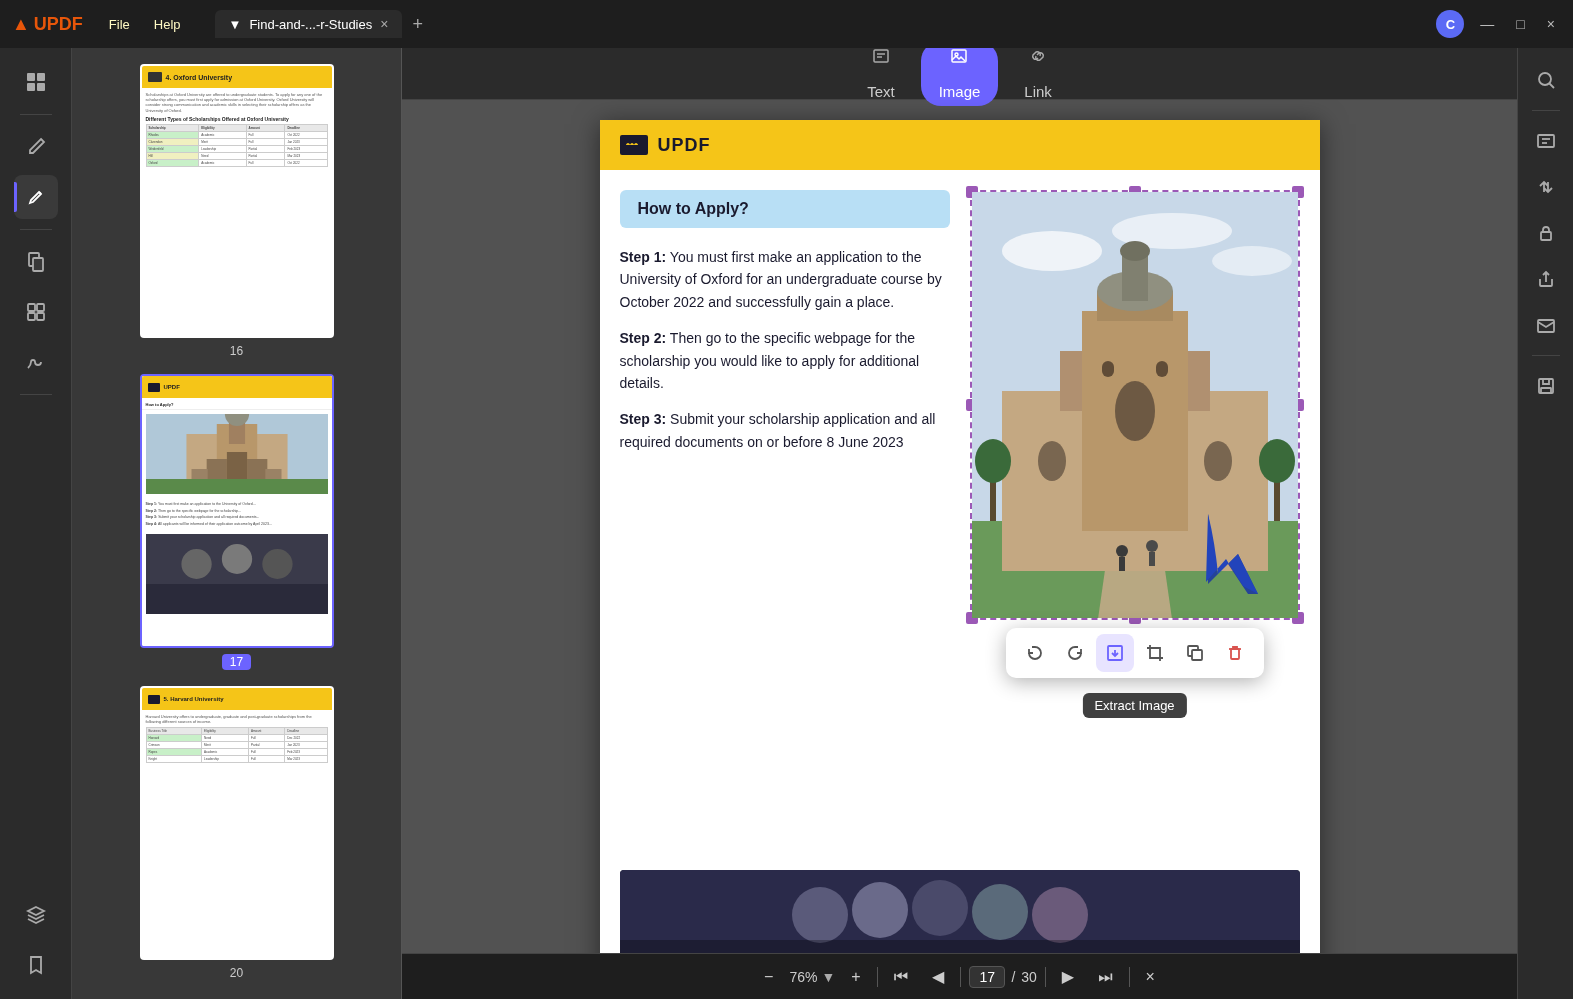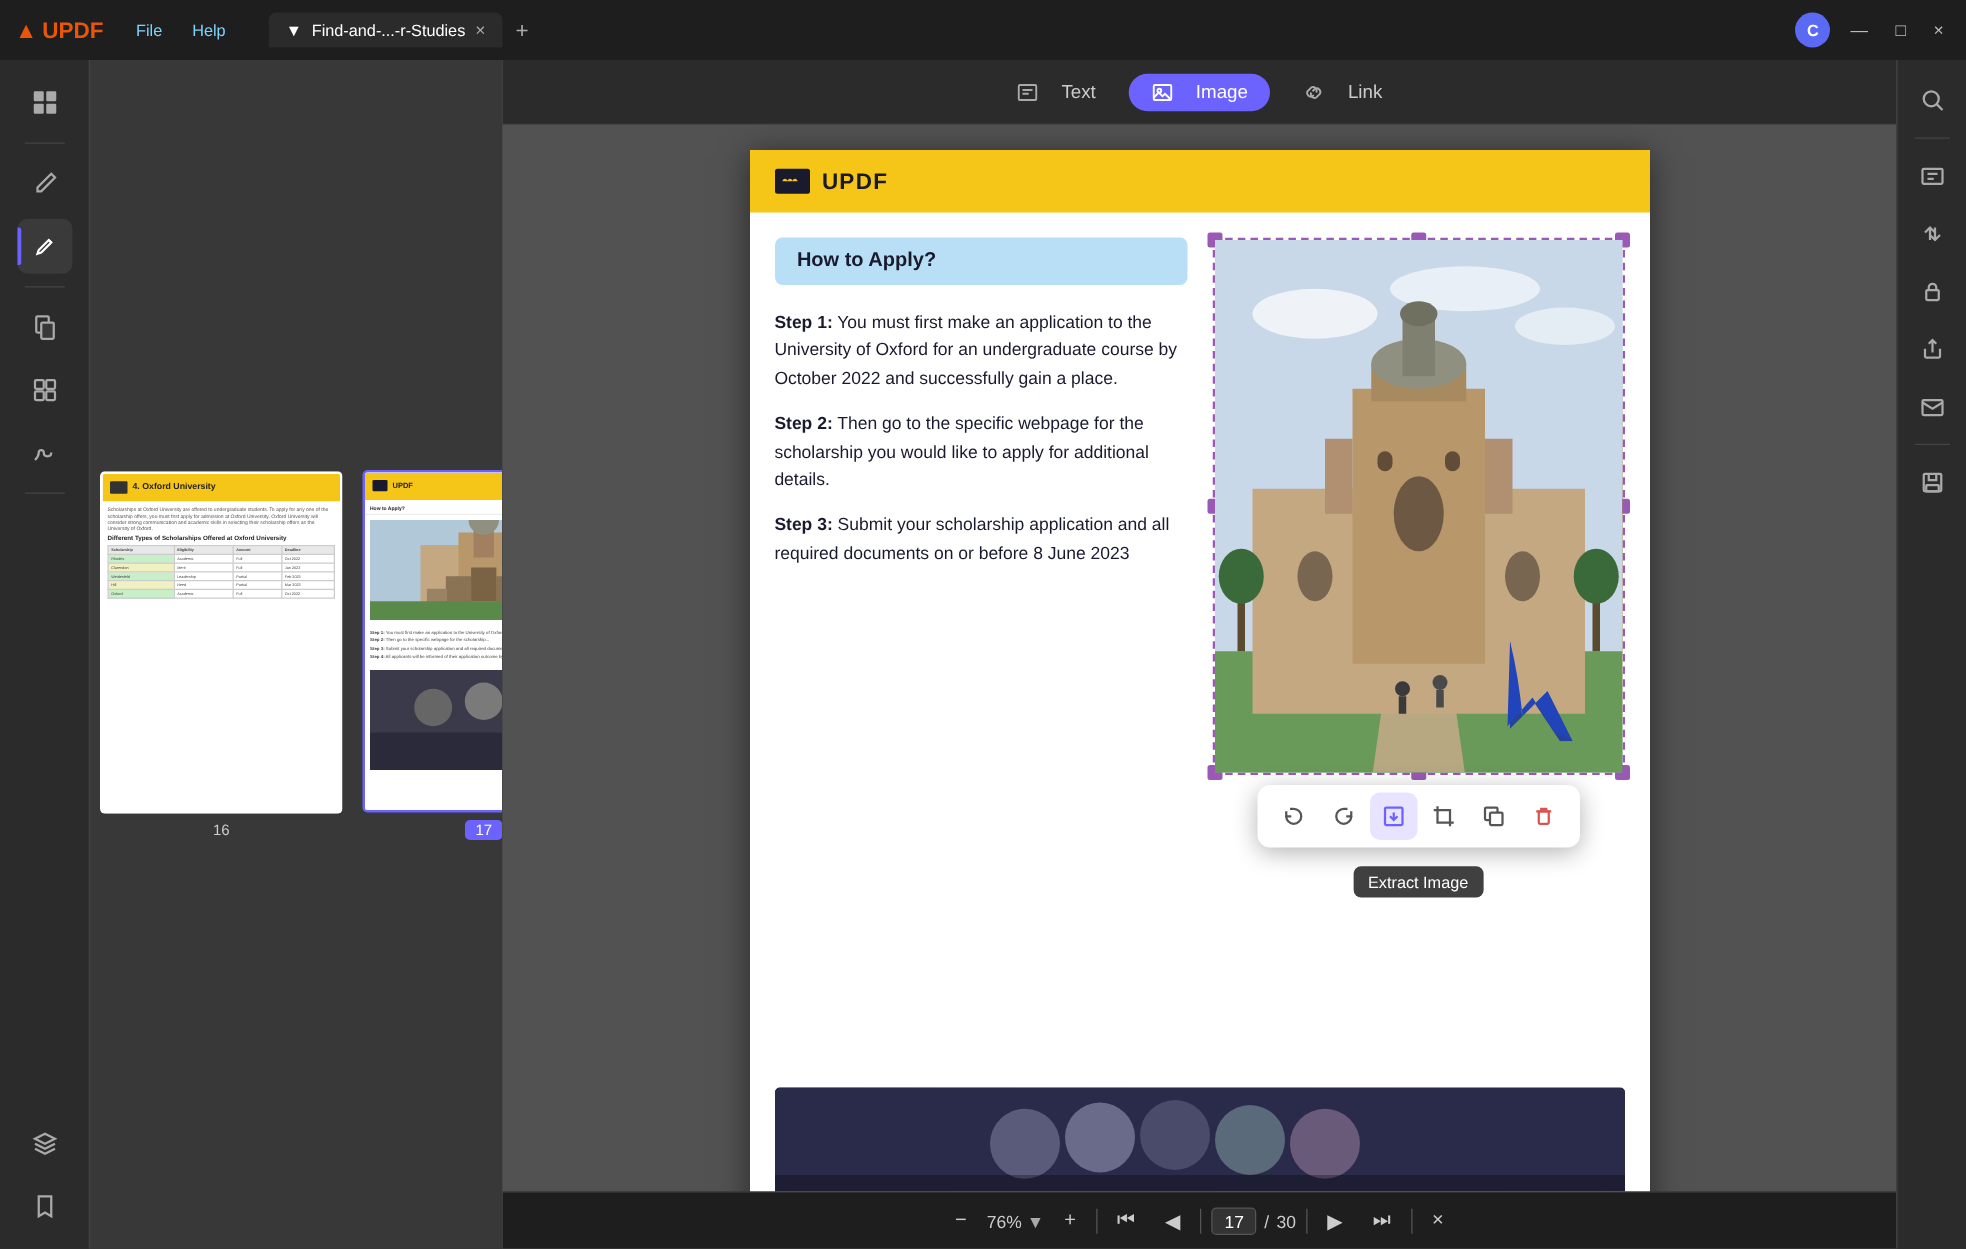"File" .titlebar-menu-item { color: #7dd3fc -> #fef9c3 }
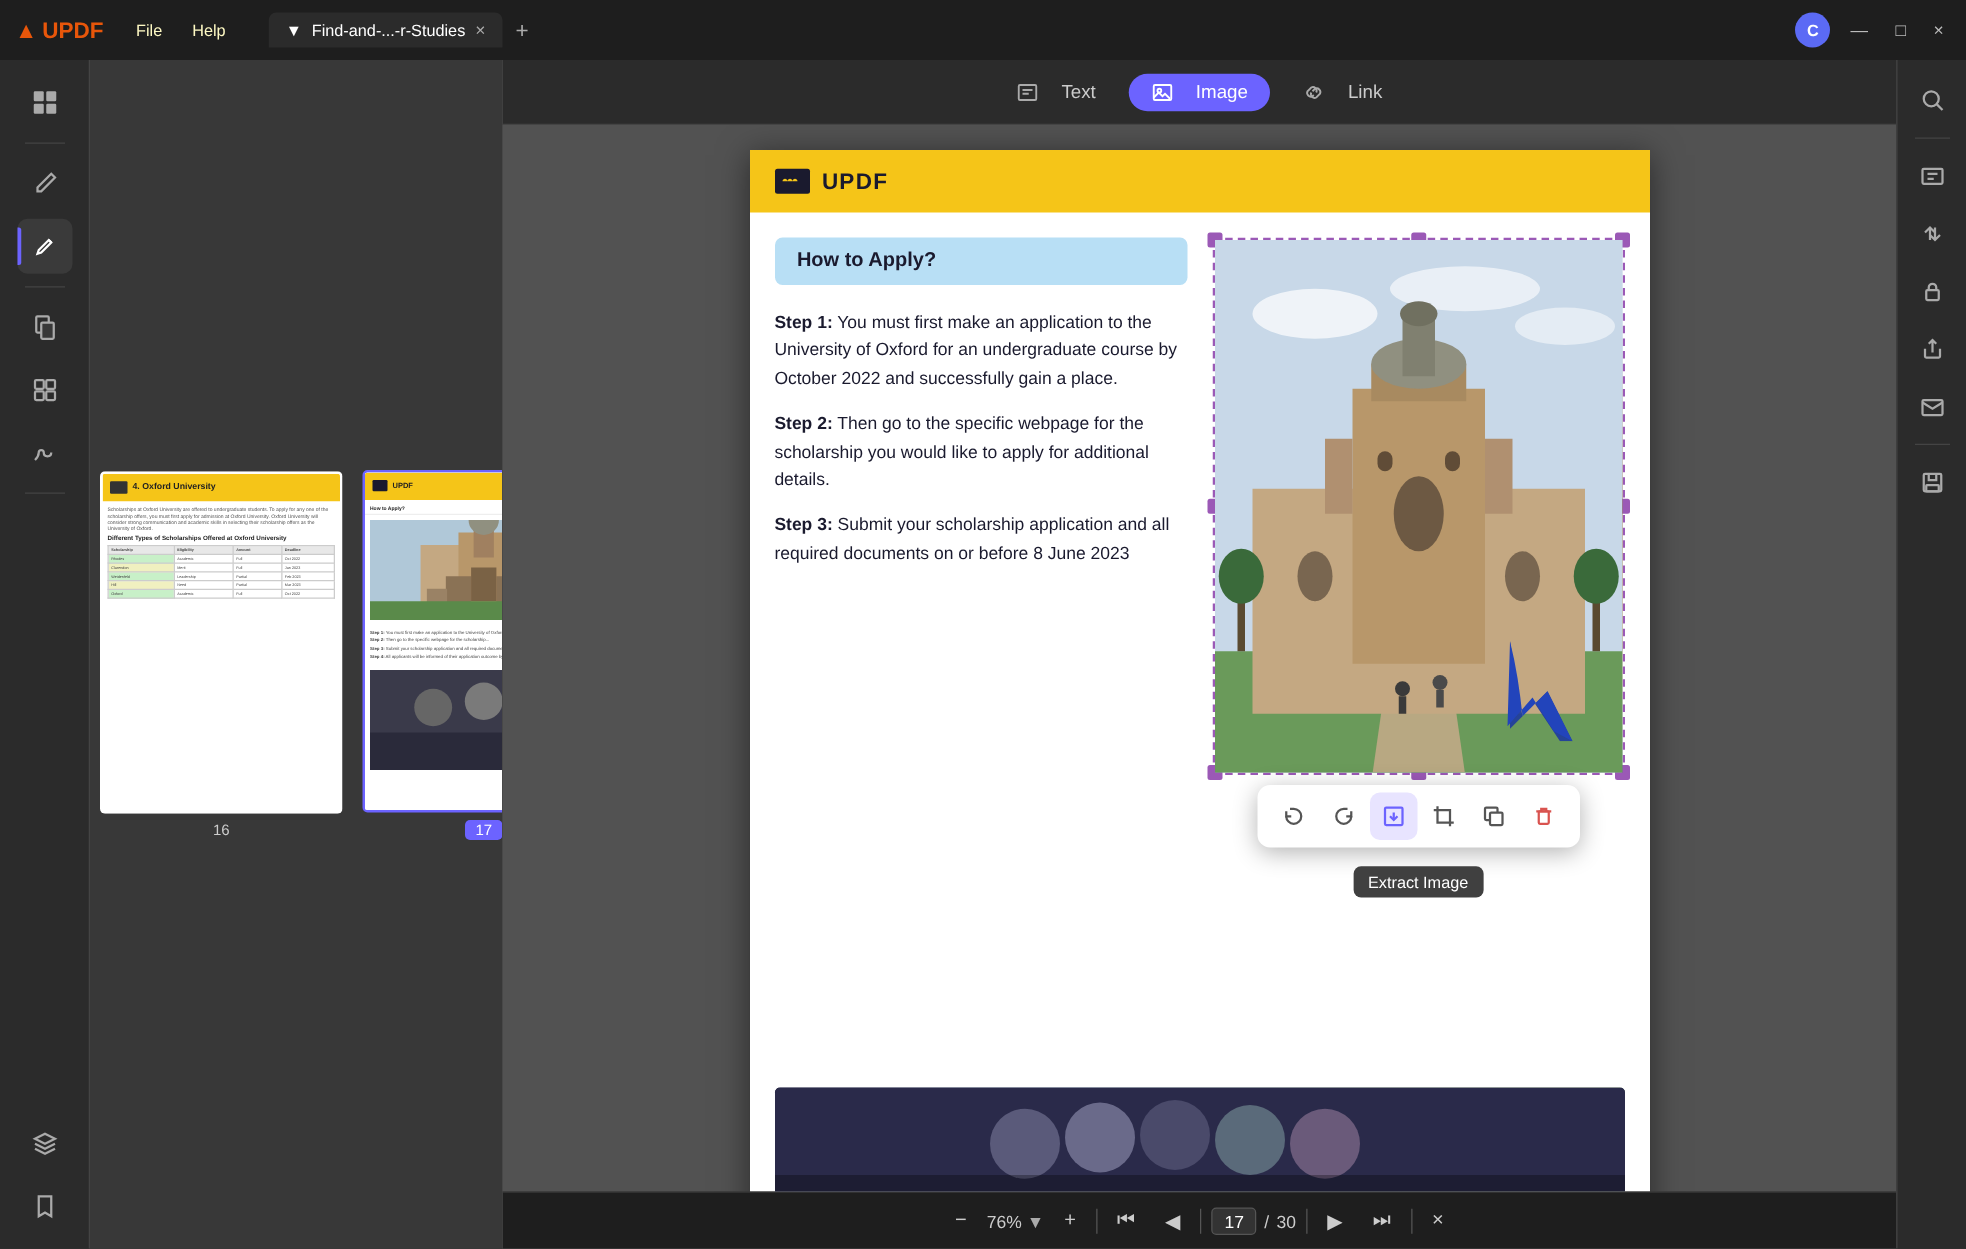"Text" .toolbar-btn { flex-direction: none -> column }
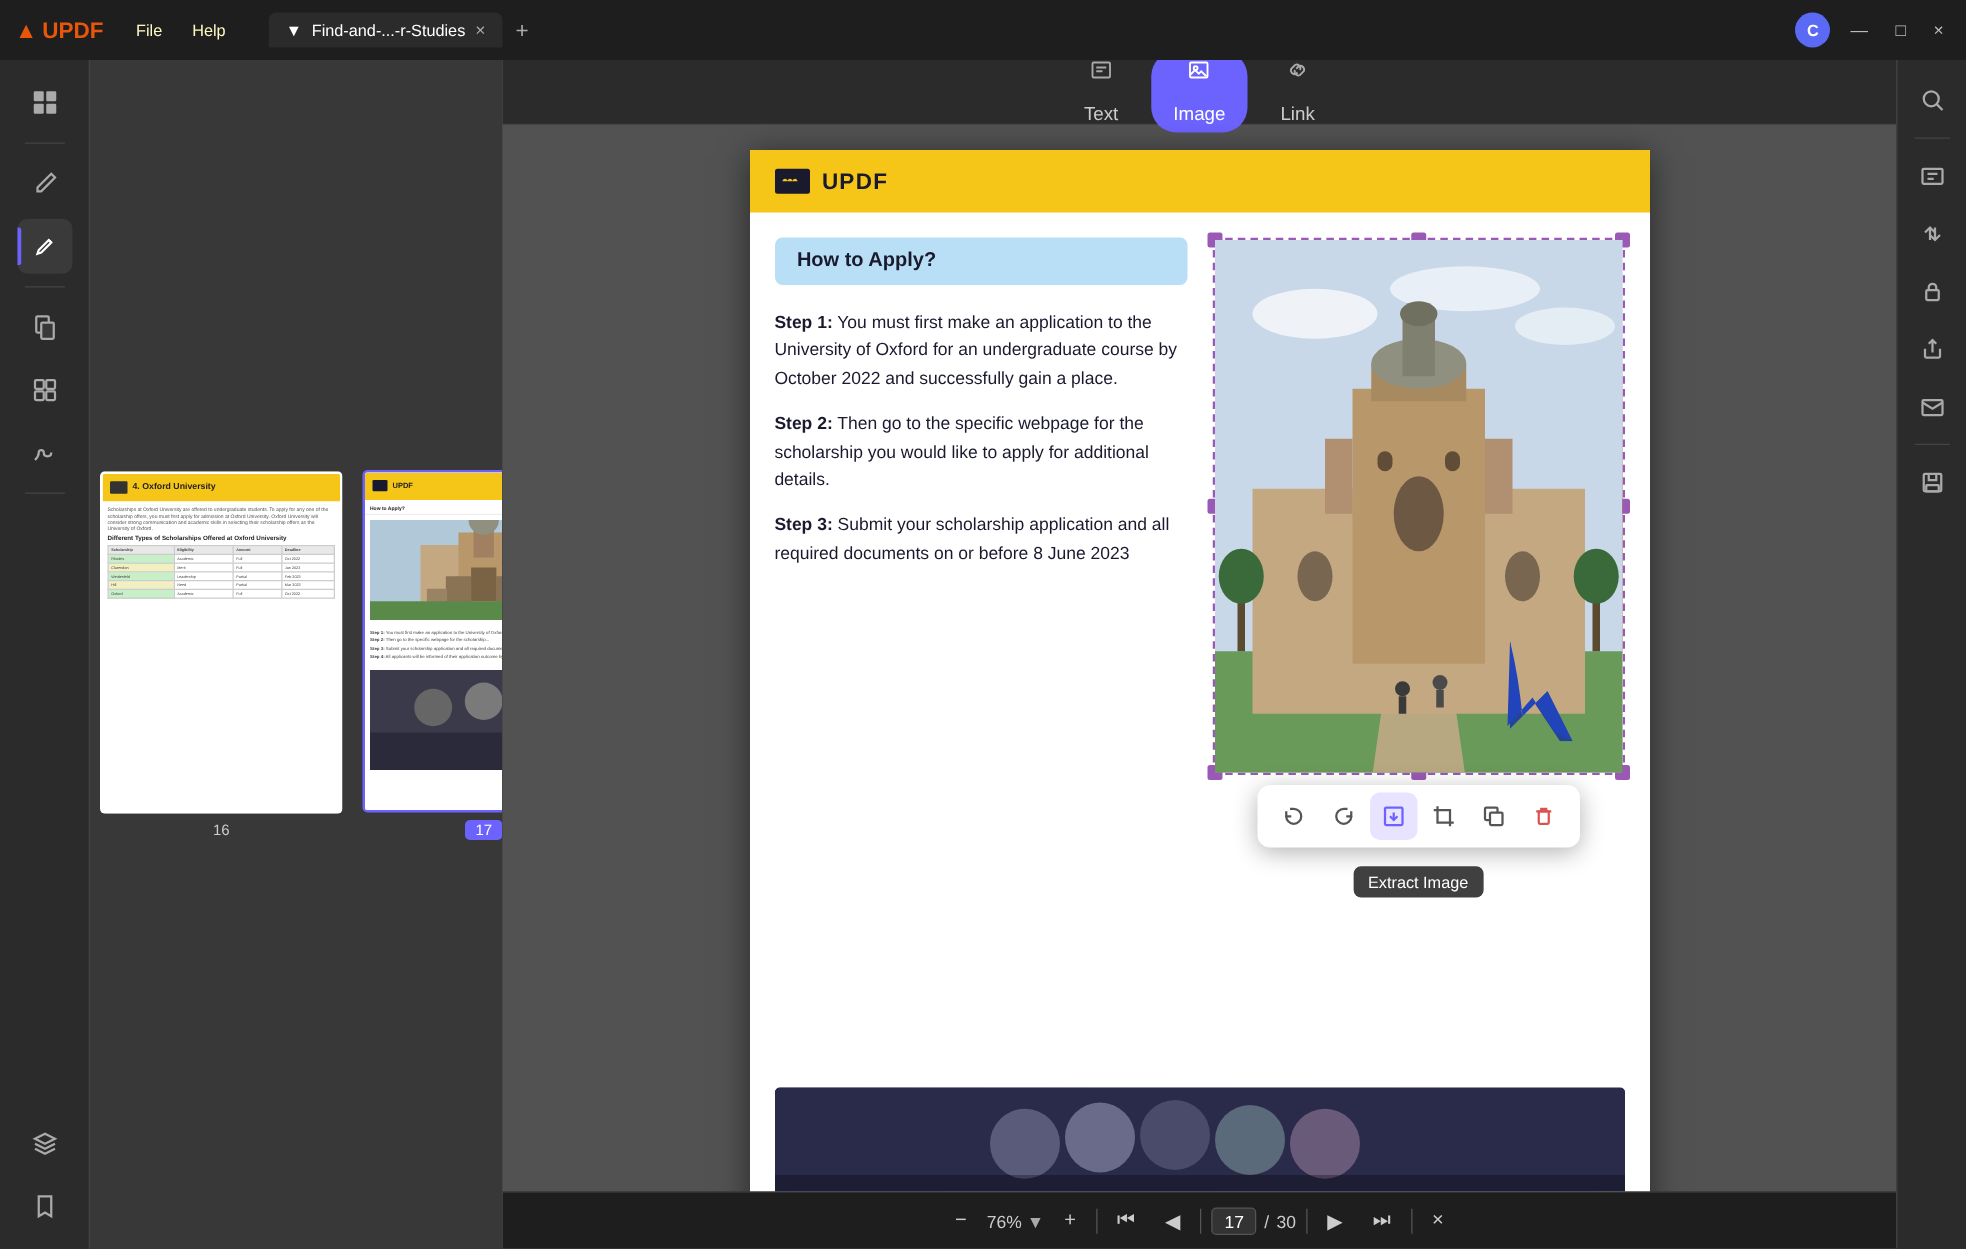"16" .thumbnail-panel { flex-direction: row -> column }
